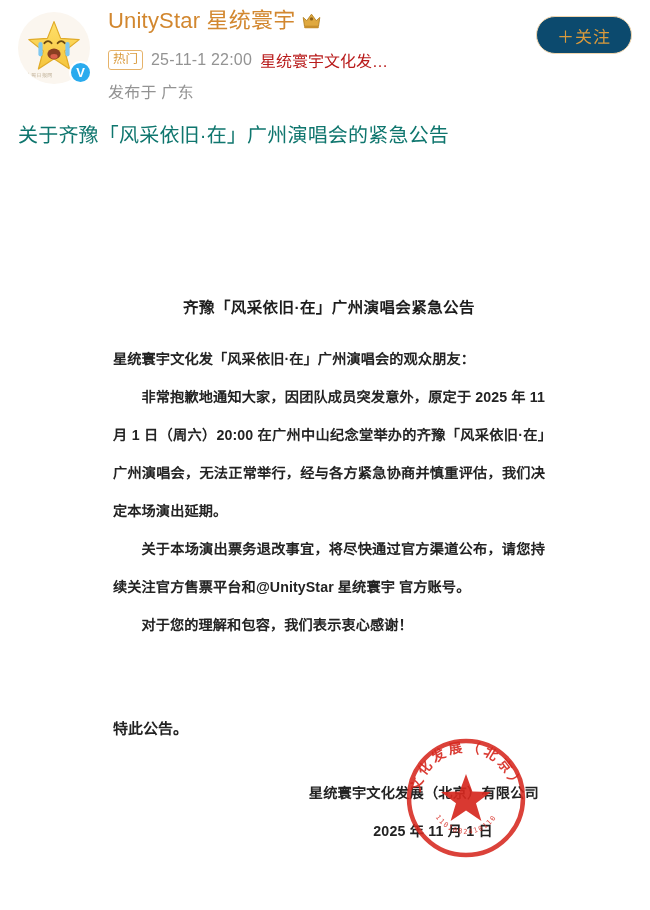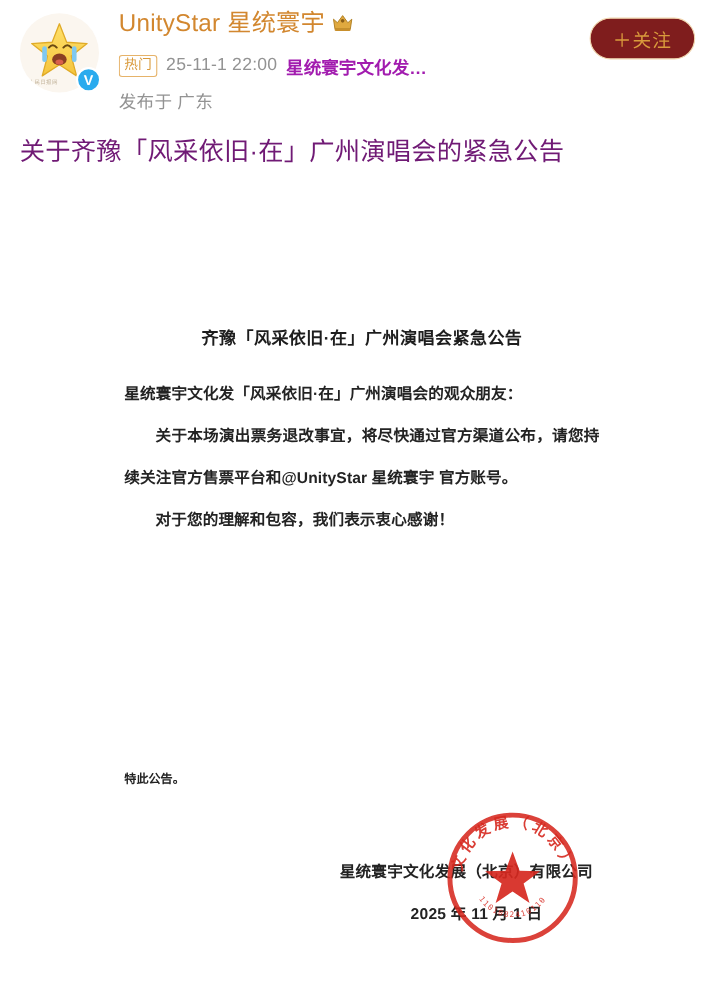"＋关注" .follow-button { background: #7f1d1d -> #0c4a6e }
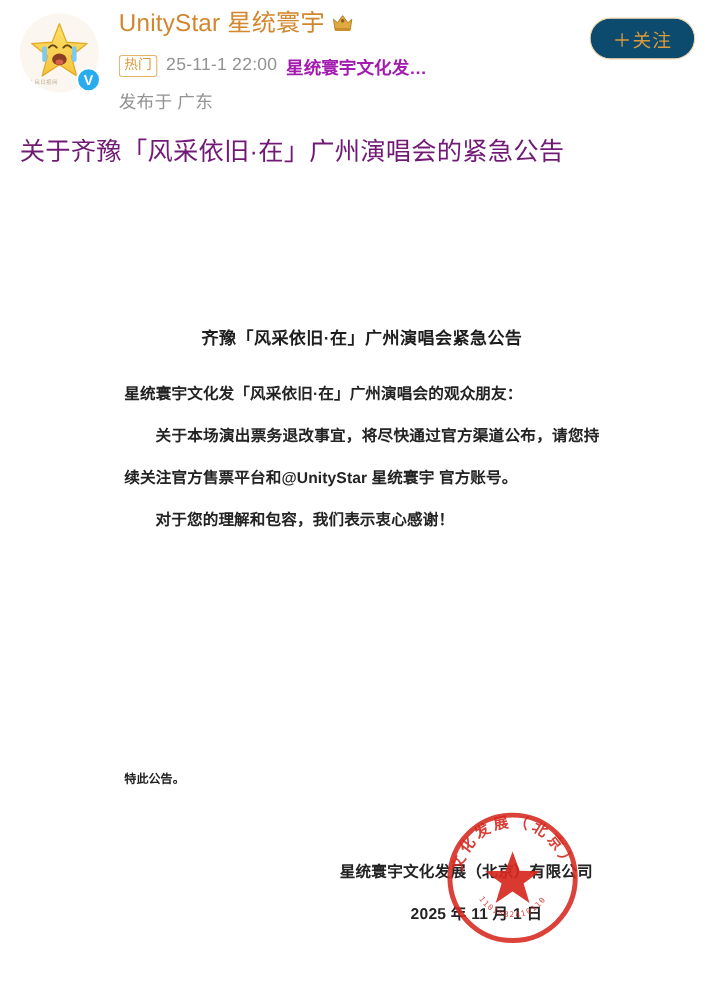"星统寰宇文化发…" .meta-source { color: #a21caf -> #b91c1c; font-weight: bold -> none }
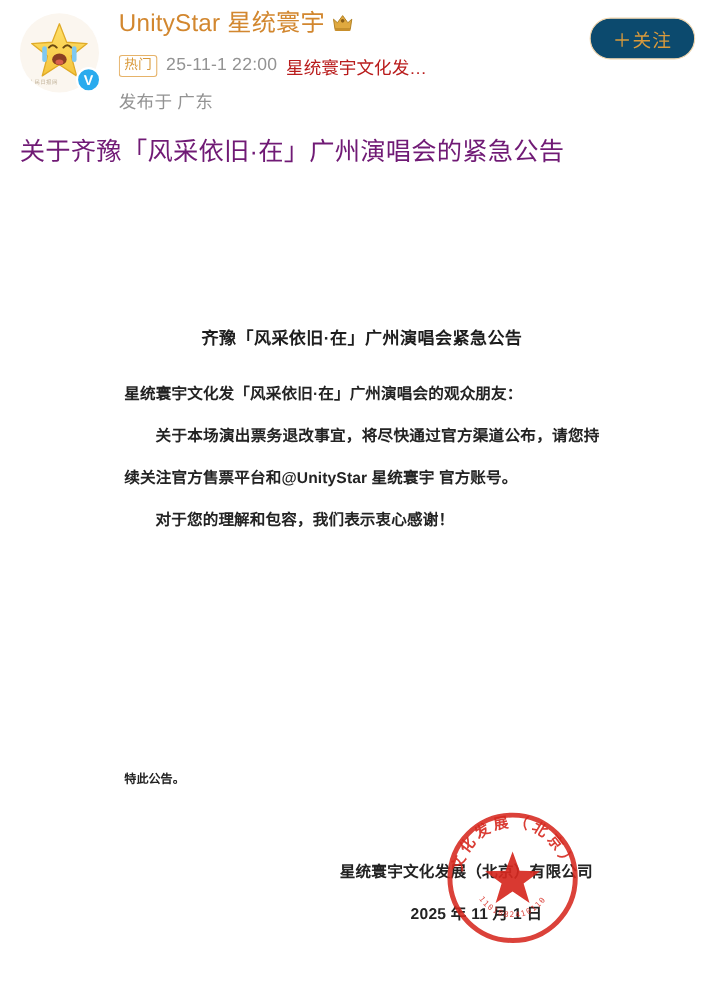"关于齐豫「风采依旧·在」广州演唱会的紧急公告" .post-title { color: #701a75 -> #0f766e; font-size: 23px -> 20px }
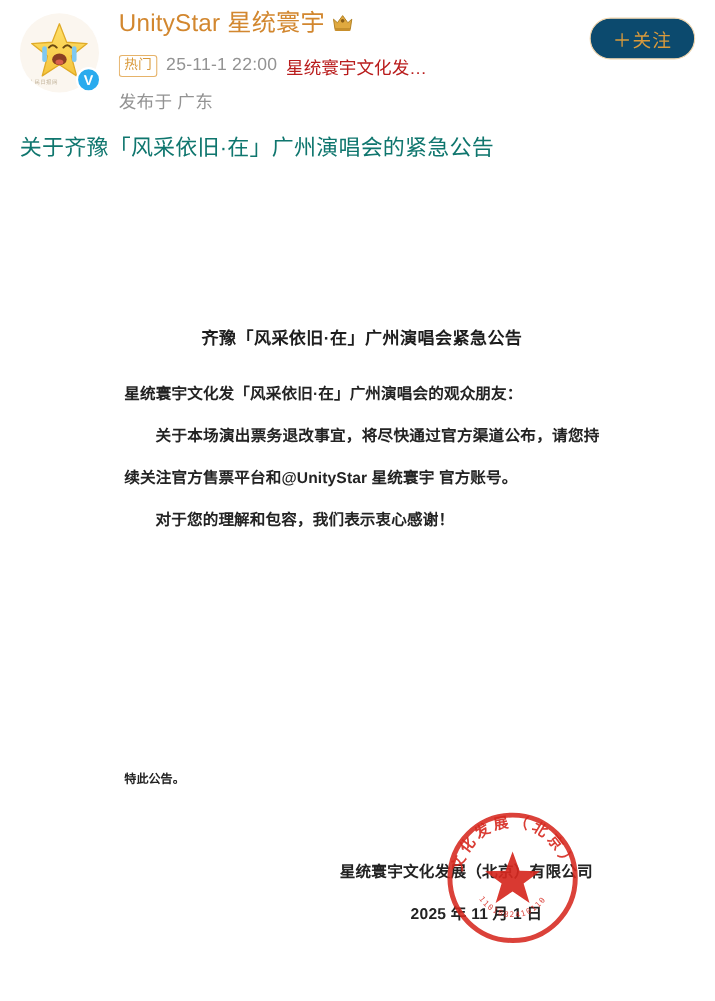"非常抱歉地通知大家，因团队成员突发意外，原定于 2025 年 11 月" p.indent { html: none -> <p>非常抱歉地通知大家，因团队成员突发意外，原定于 2025 年 11 月 1 日（周六）20:00 在广州中山纪念堂举办的齐豫「风采依旧·在」广州演唱会，无法正常举行，经与各方紧急协商并慎重评估，我们决定本场演出延期。</p> }
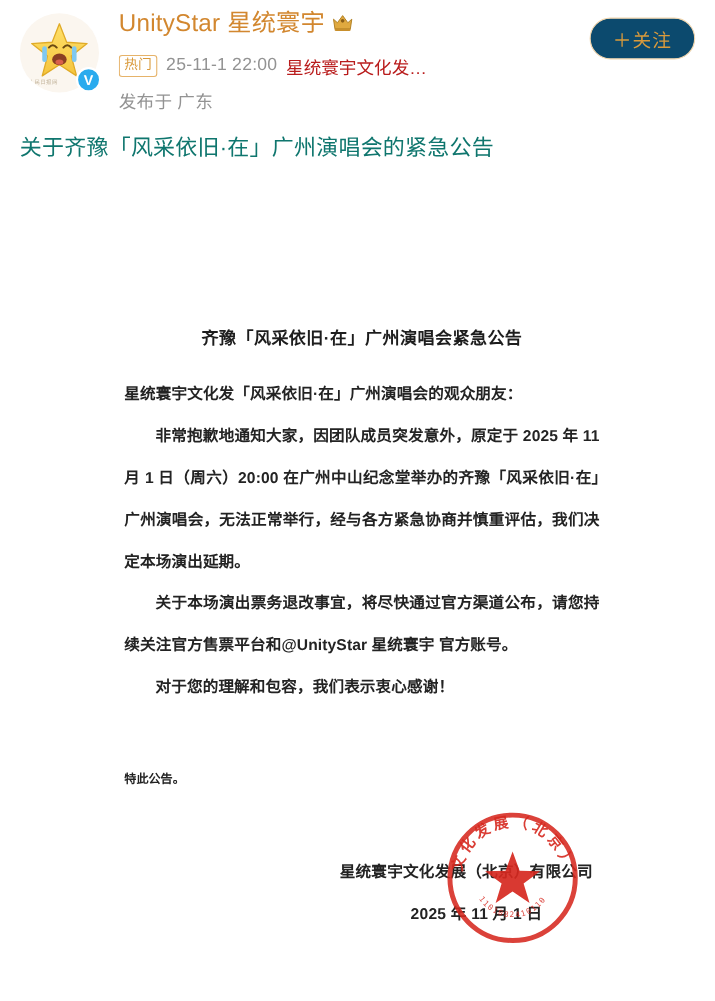"特此公告。" .doc-closing { font-size: 11px -> 15px; top: 508px -> 528px }
